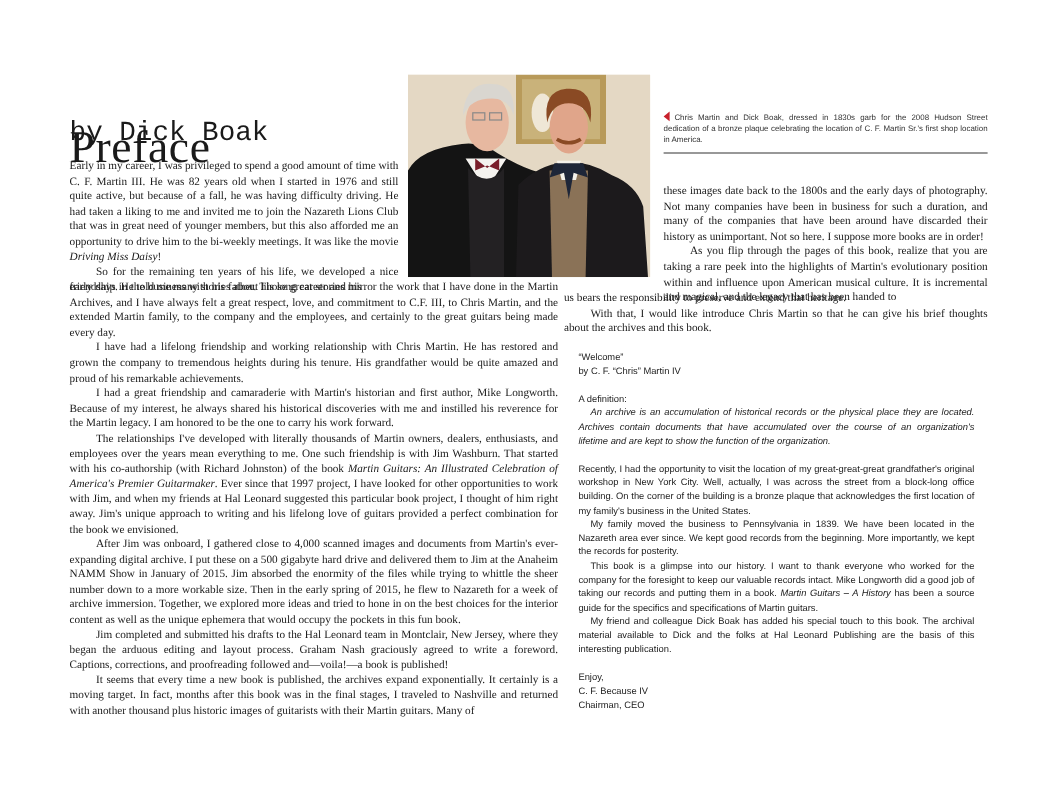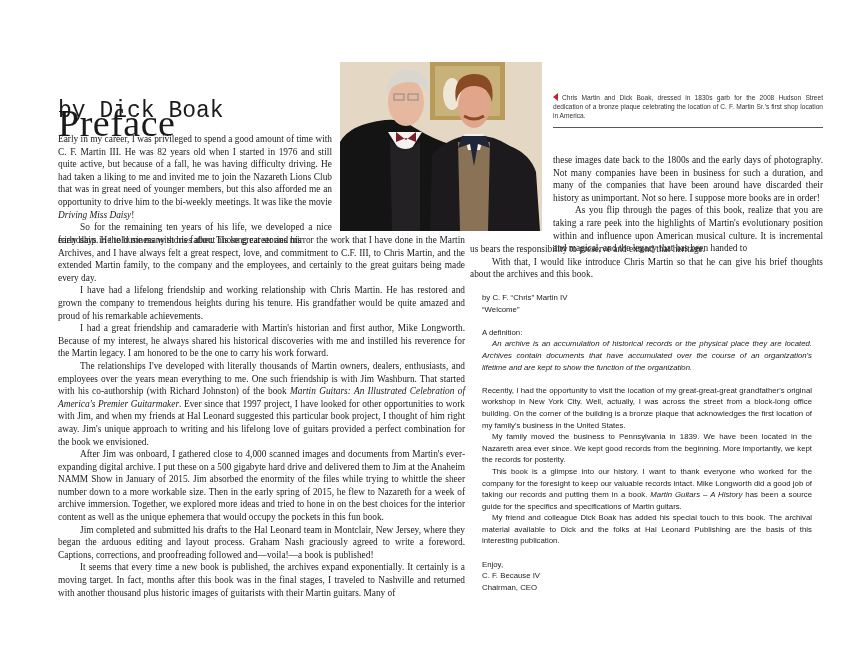"by C. F. “Chris” Martin" p { order: before "“Welcome”" -> after "“Welcome”" }
